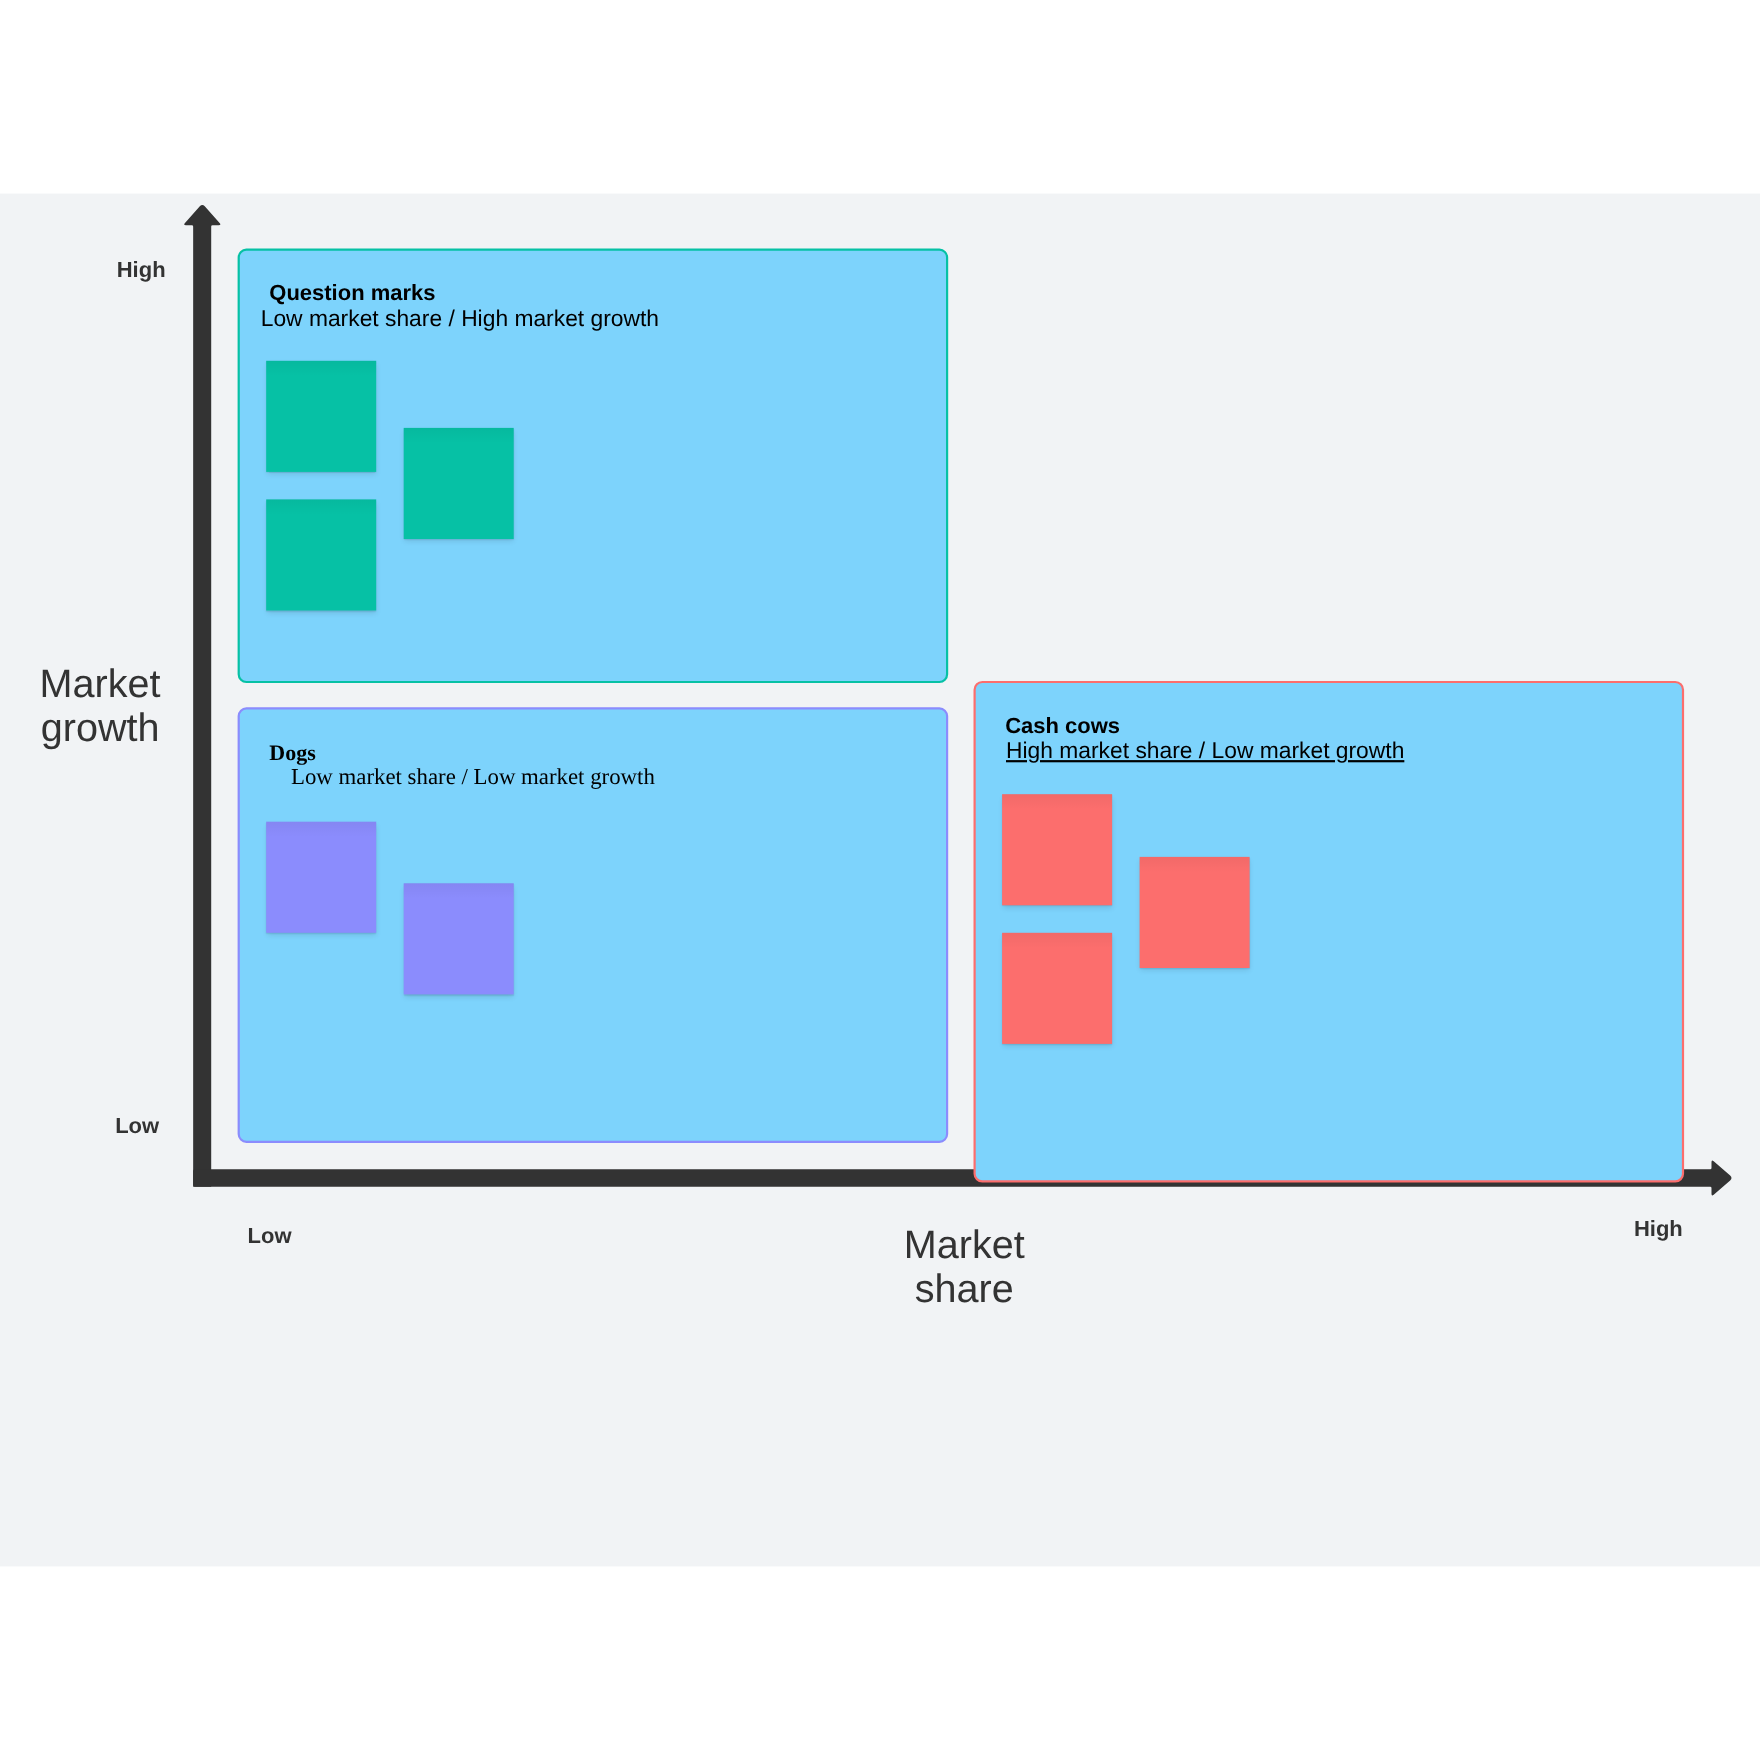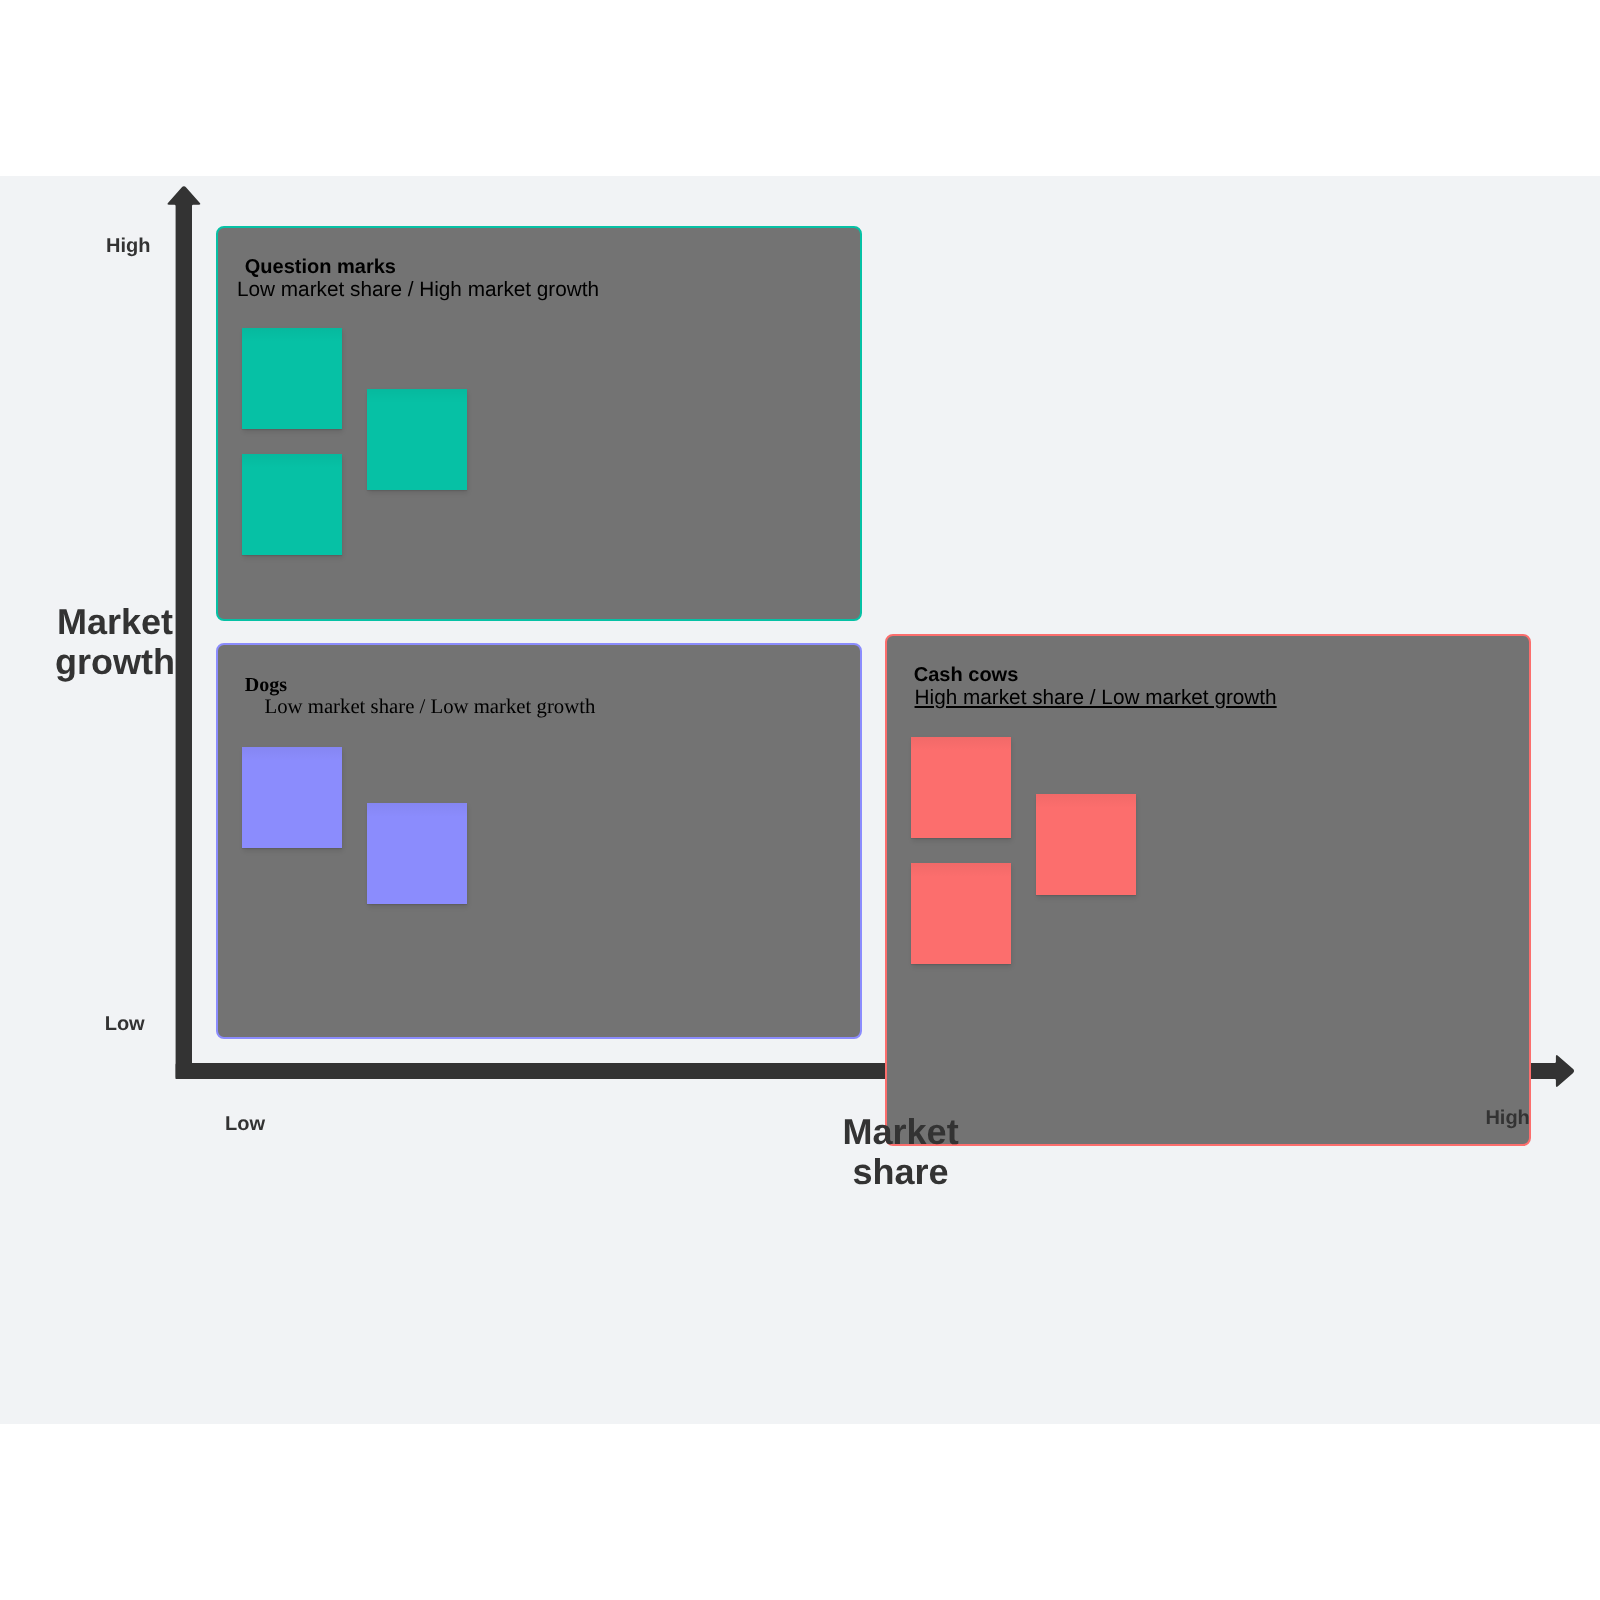"Question marks" .quad { background: #737373 -> #7dd3fc }
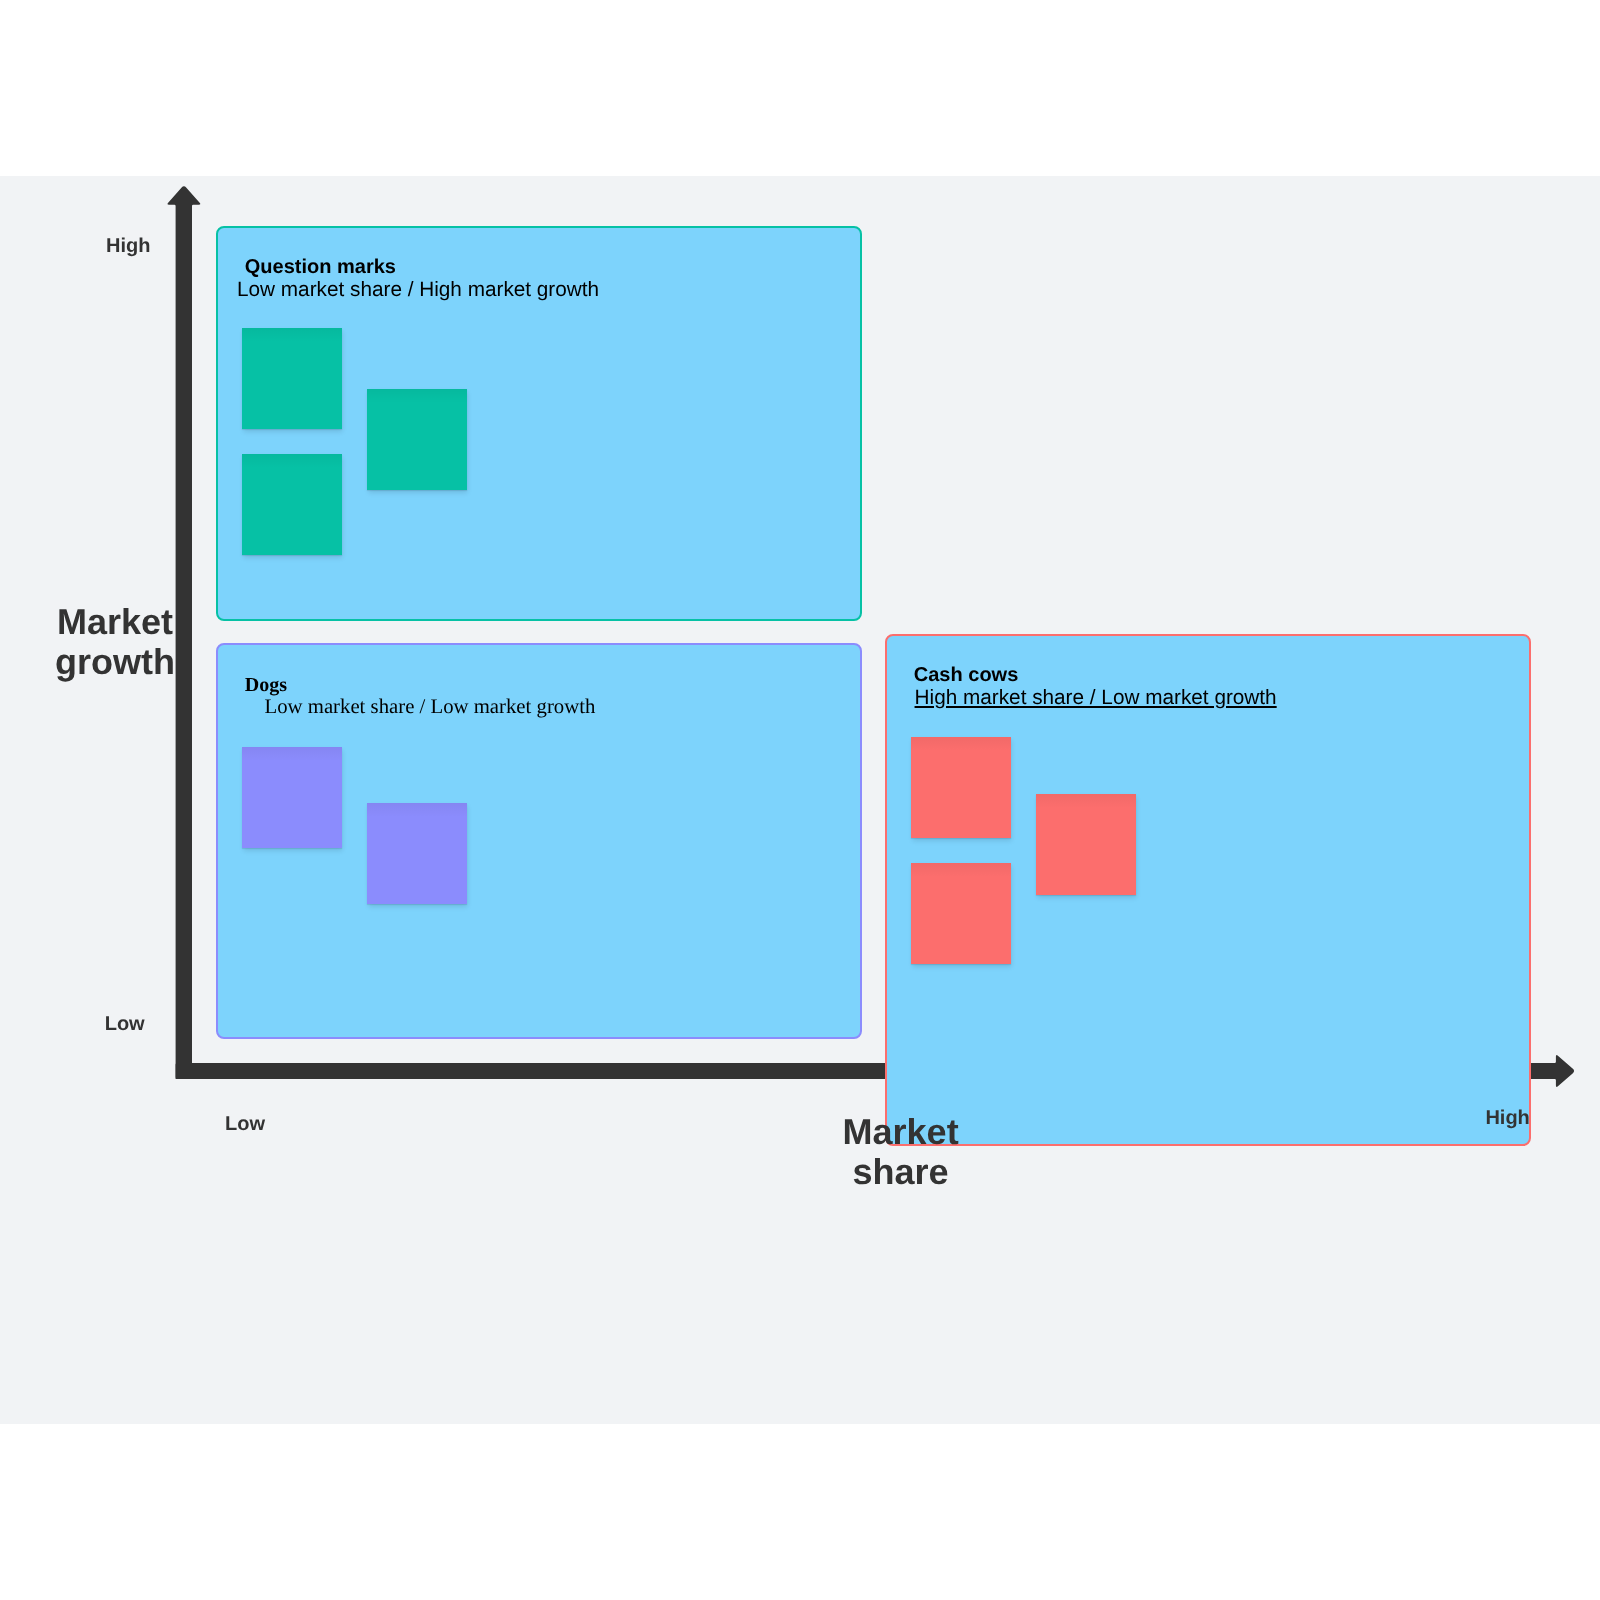"Market" .axis-title { font-weight: bold -> normal; padding-left: 24px -> none }
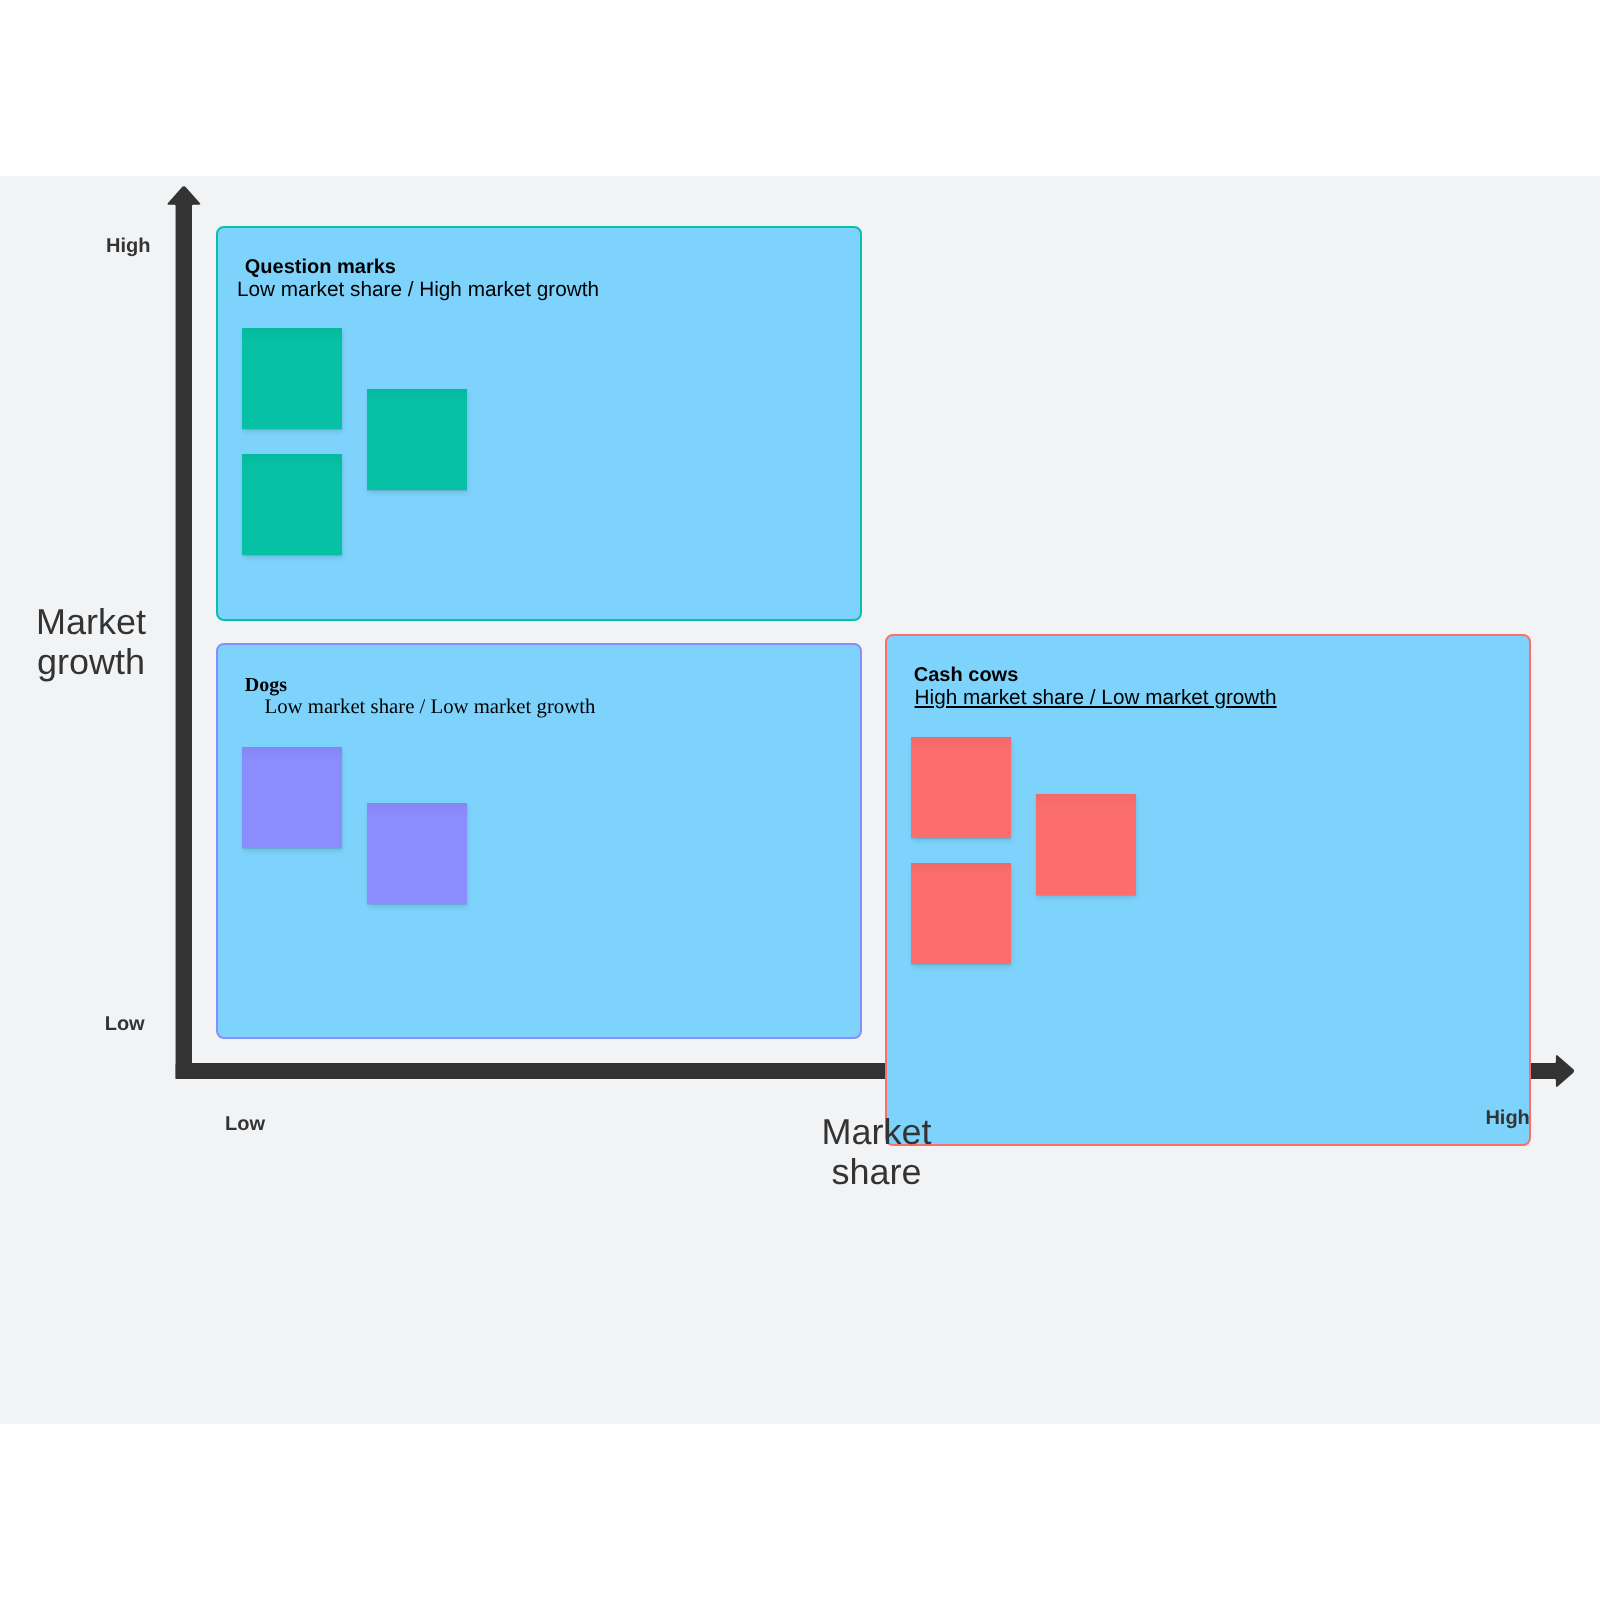"Cash cows" div.quad { height: 512px -> 456px; top: 458px -> 443px }
